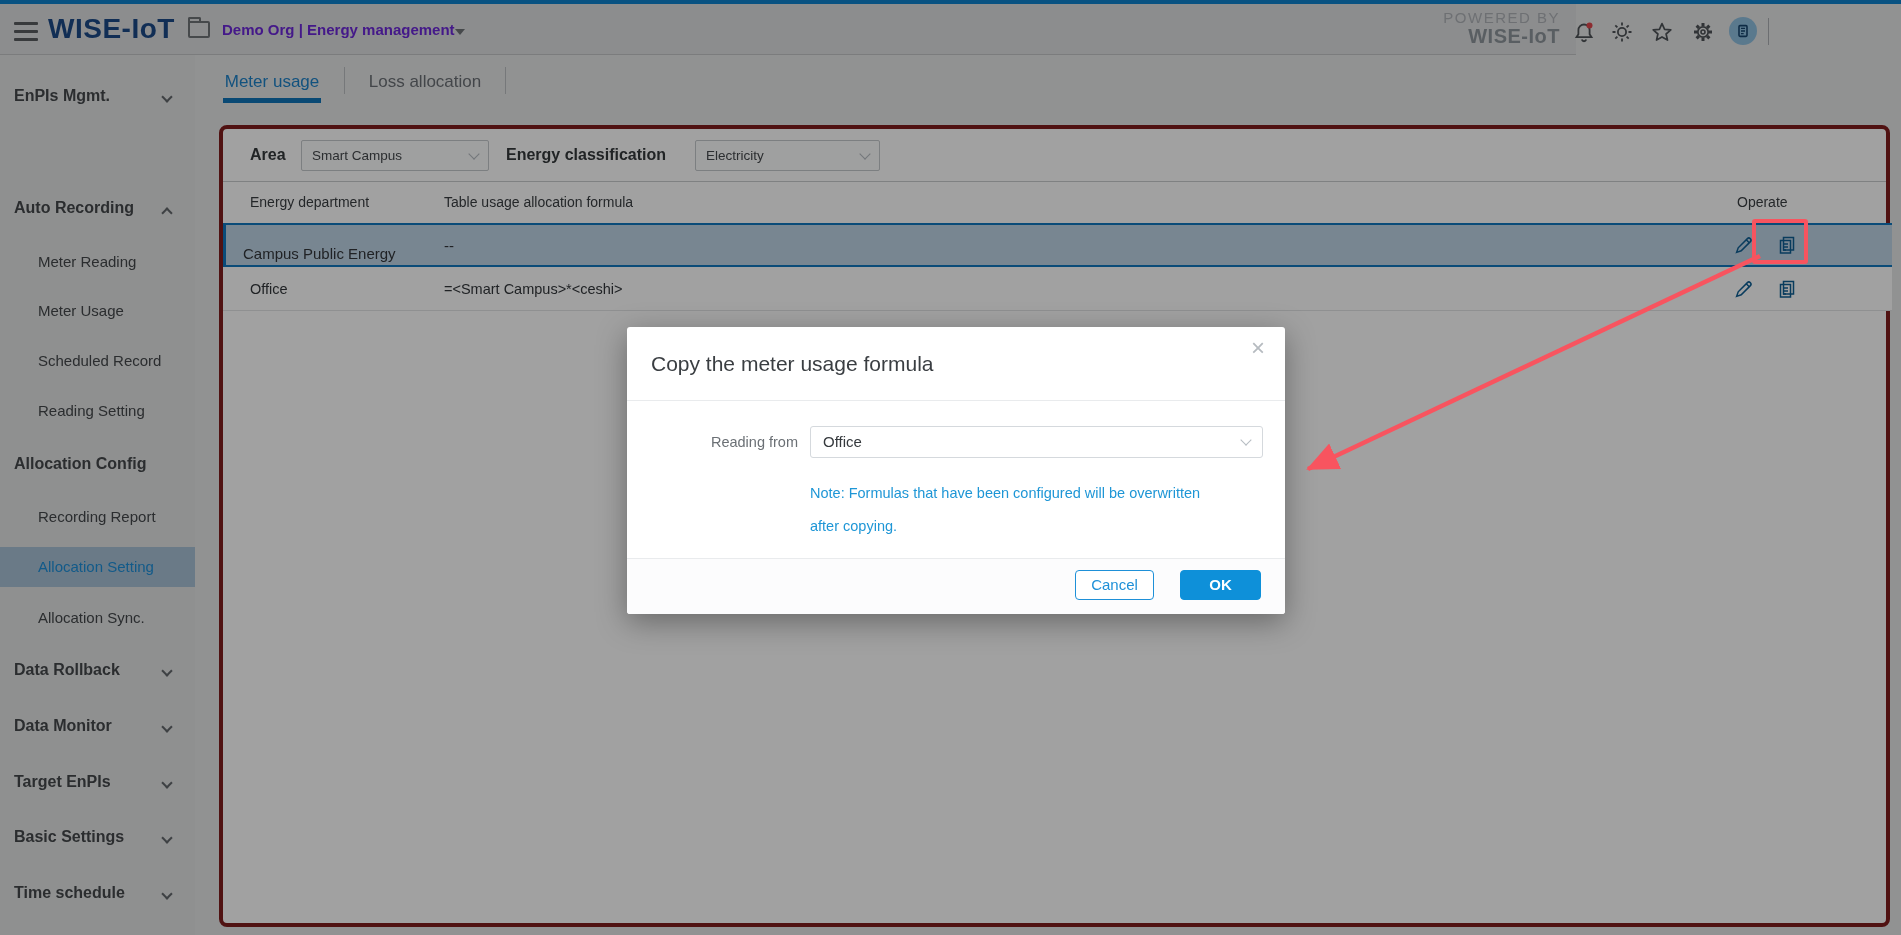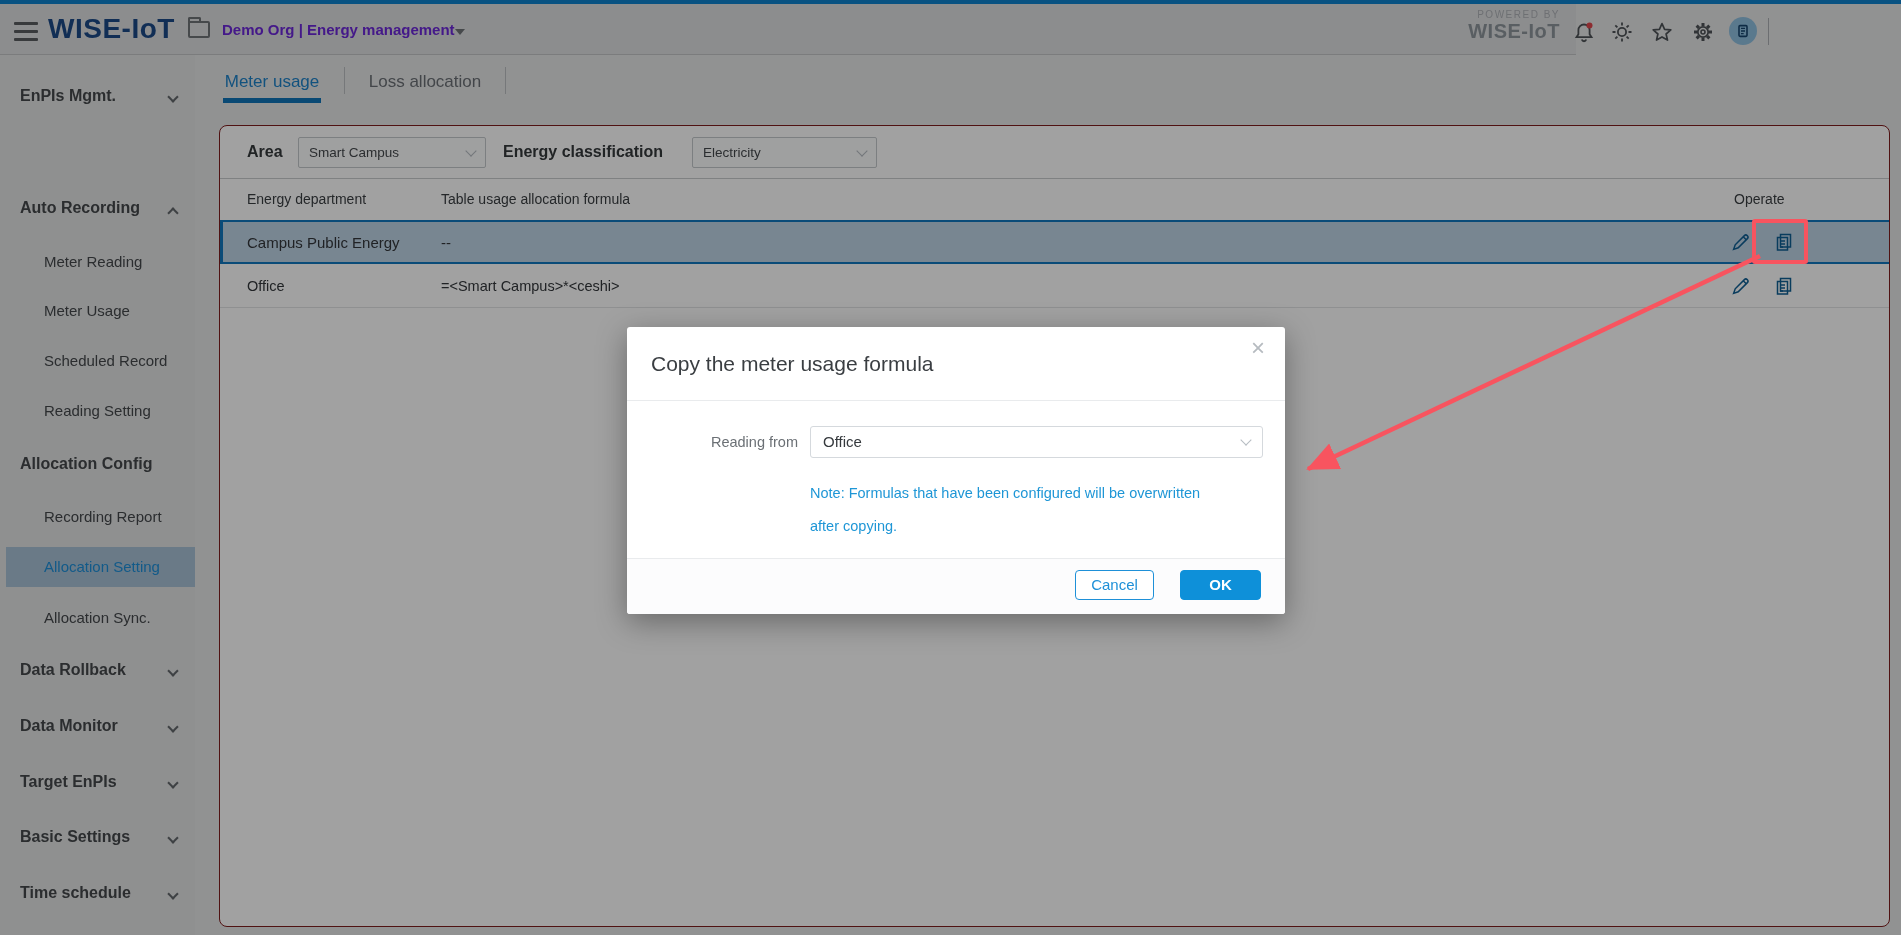"POWERED BY" .powered .pb1 { font-size: 10px -> 15px }
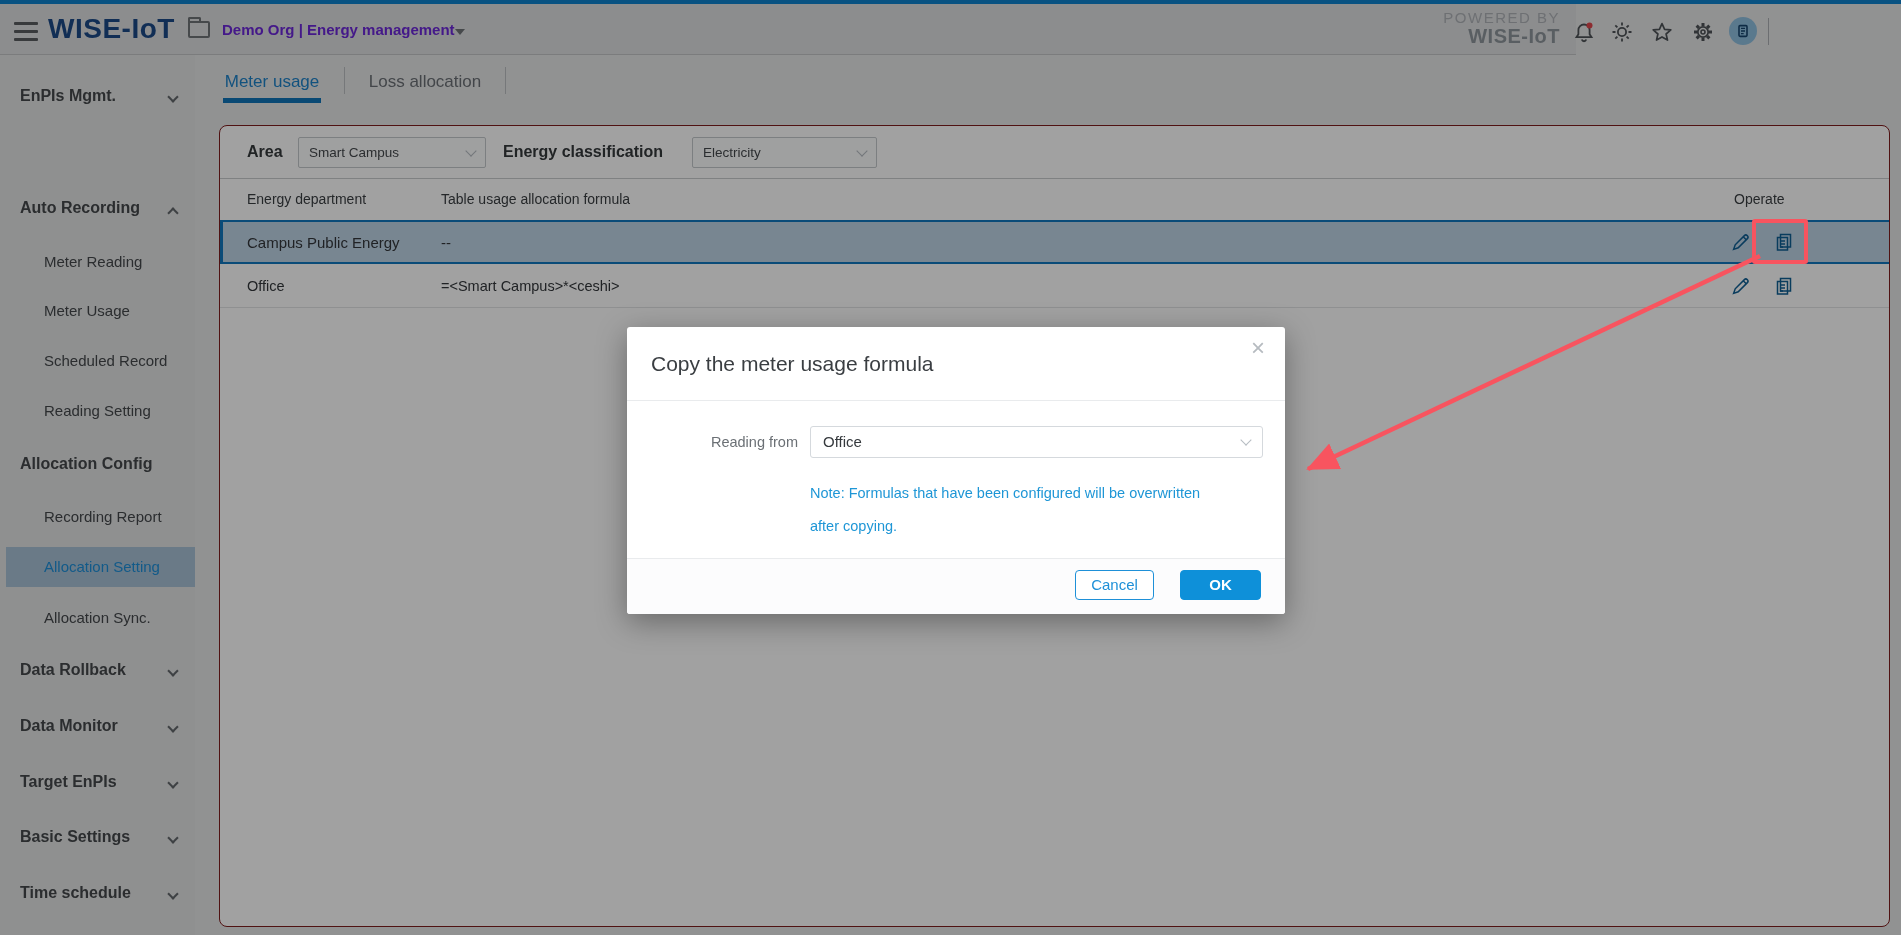"EnPIs Mgmt." .nav-item { left: 6px -> 0 }
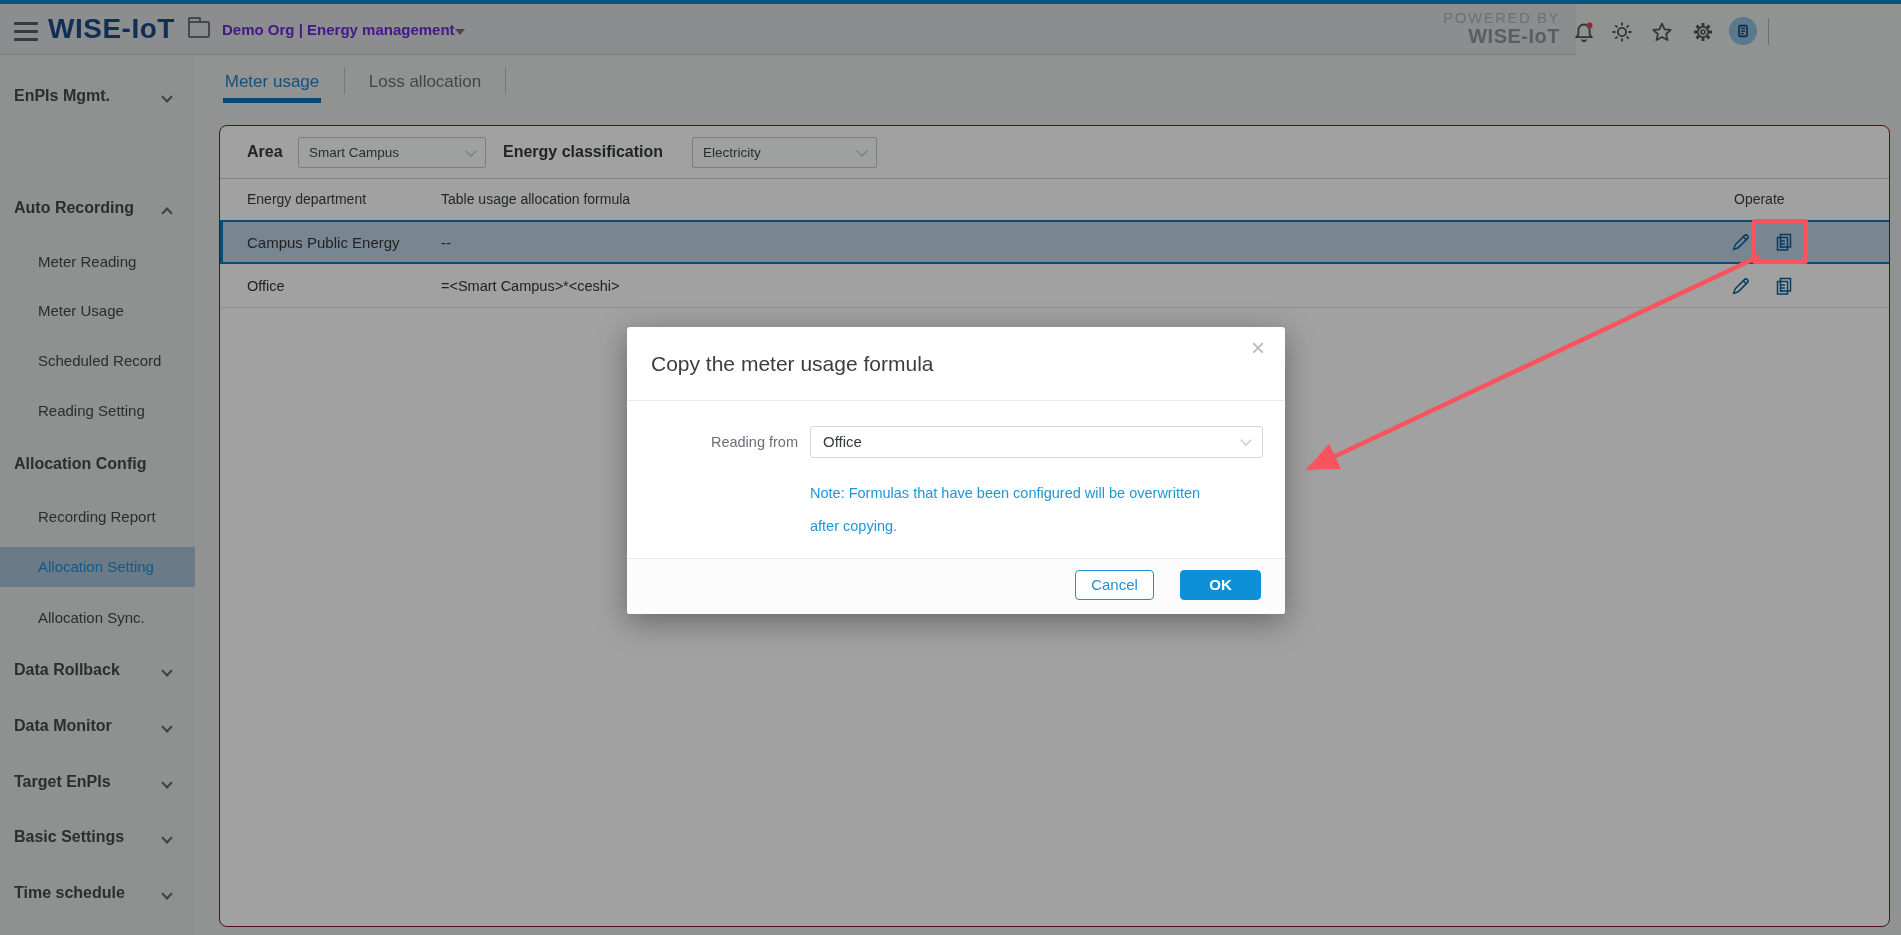"Area" .panel { border: 1px solid #7f1d1d -> 4px solid #7f1d1d }
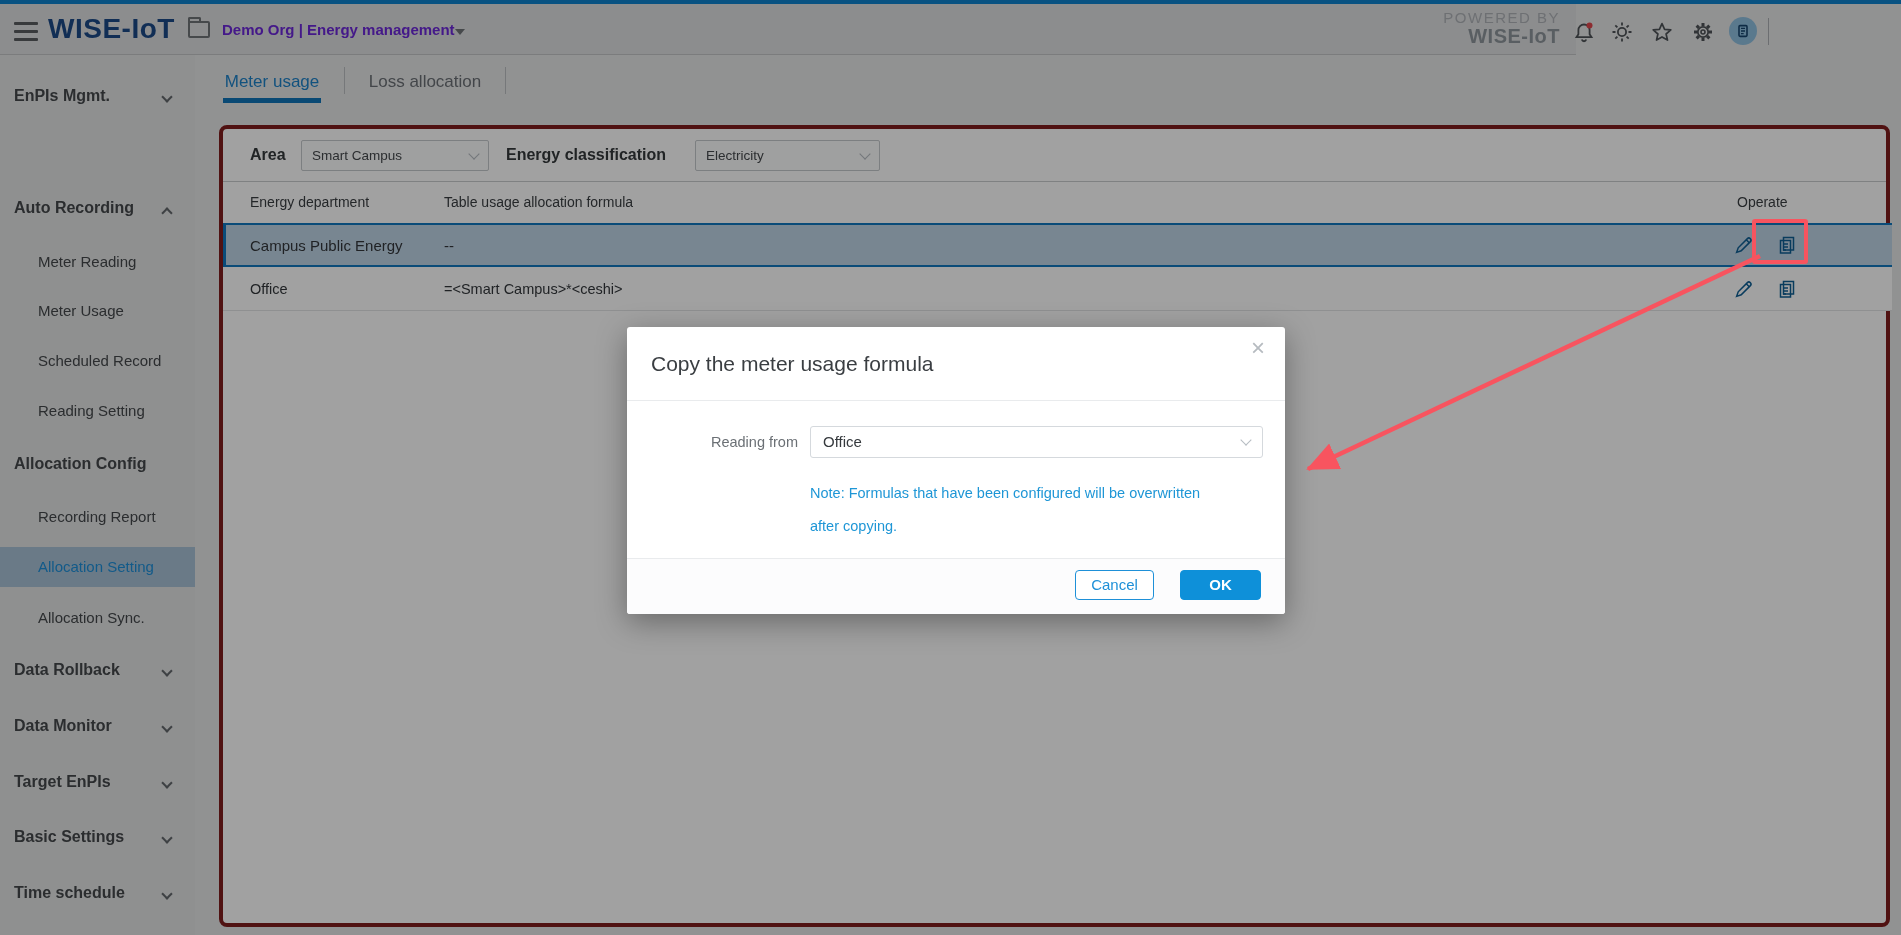"Campus Public Energy" div.tcell { left: 27px -> 20px; margin-top: none -> 8px }
